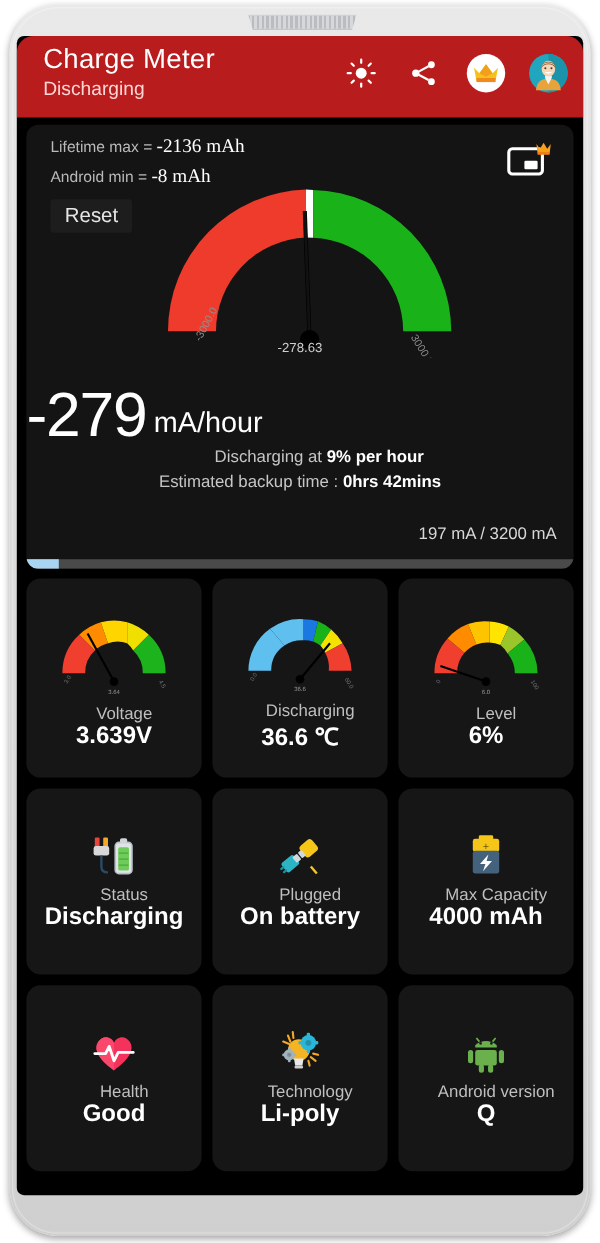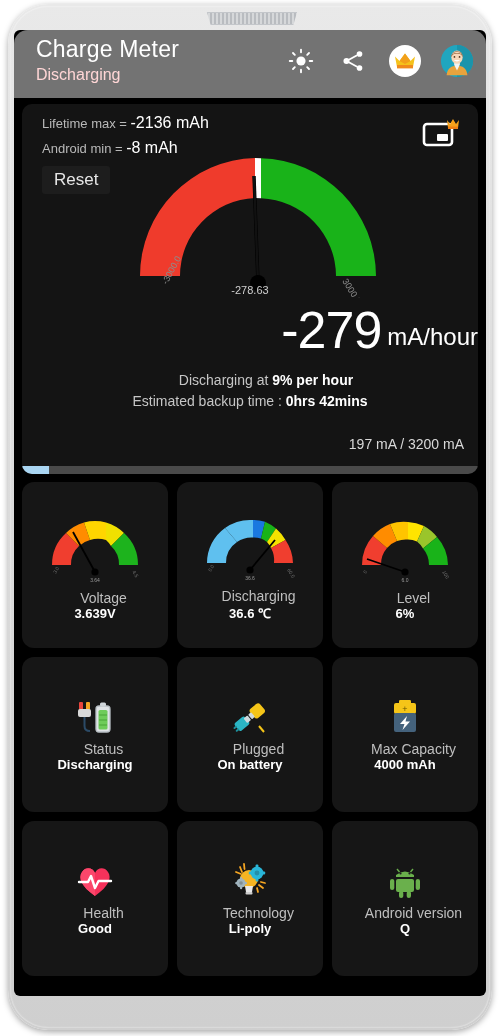"Charge Meter" .appbar { background: #737373 -> #b91c1c }
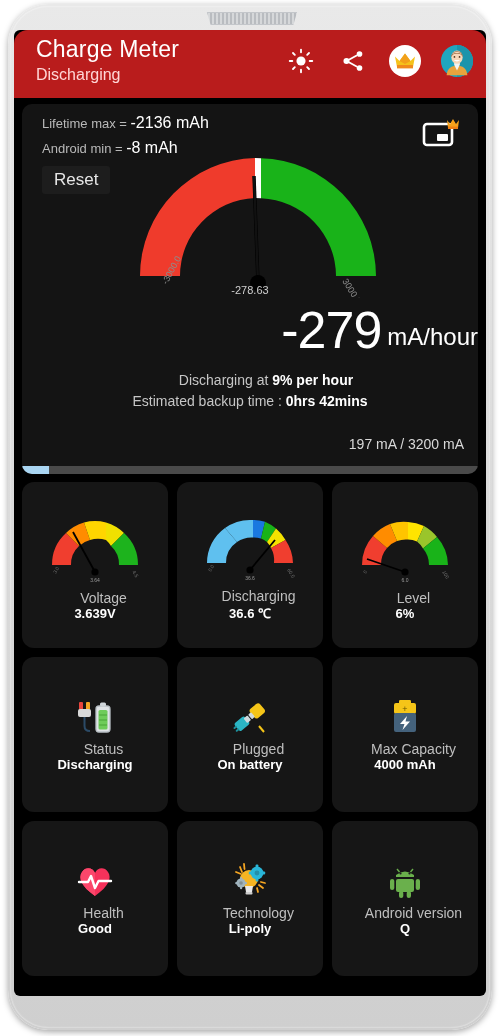"-2136 mAh" .life-row b { font-family: none -> Liberation Serif, serif }
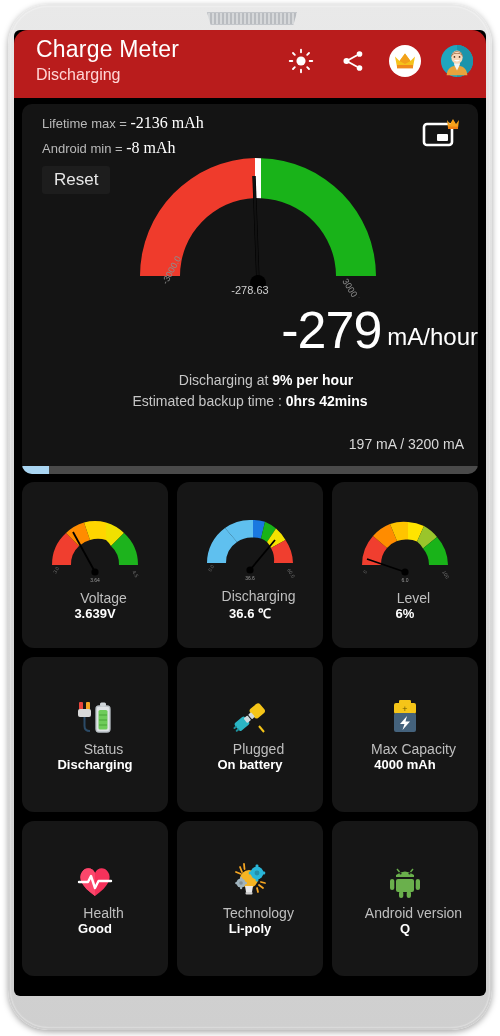"-279 mA/hour" .big-read { text-align: right -> left; top: 196px -> 212px }
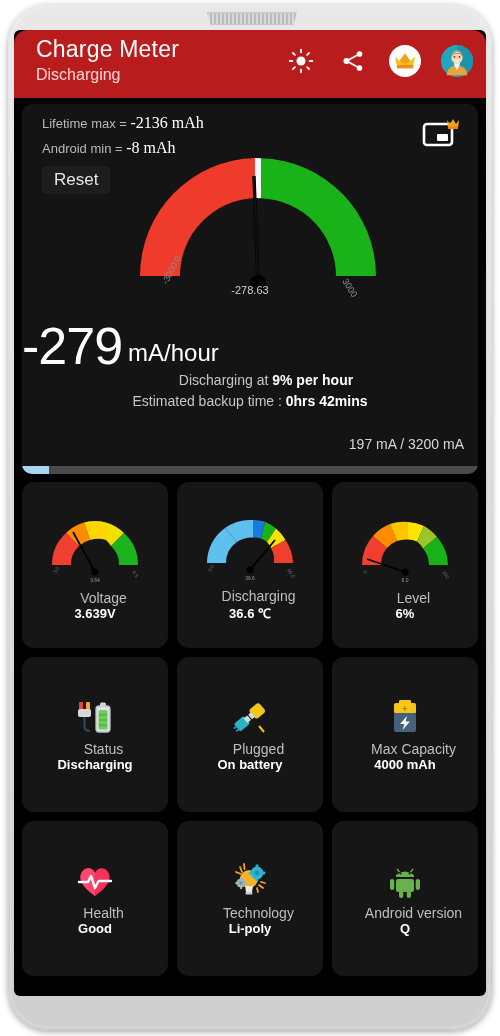"3.639V" .card-value { font-size: 13px -> 20px }
